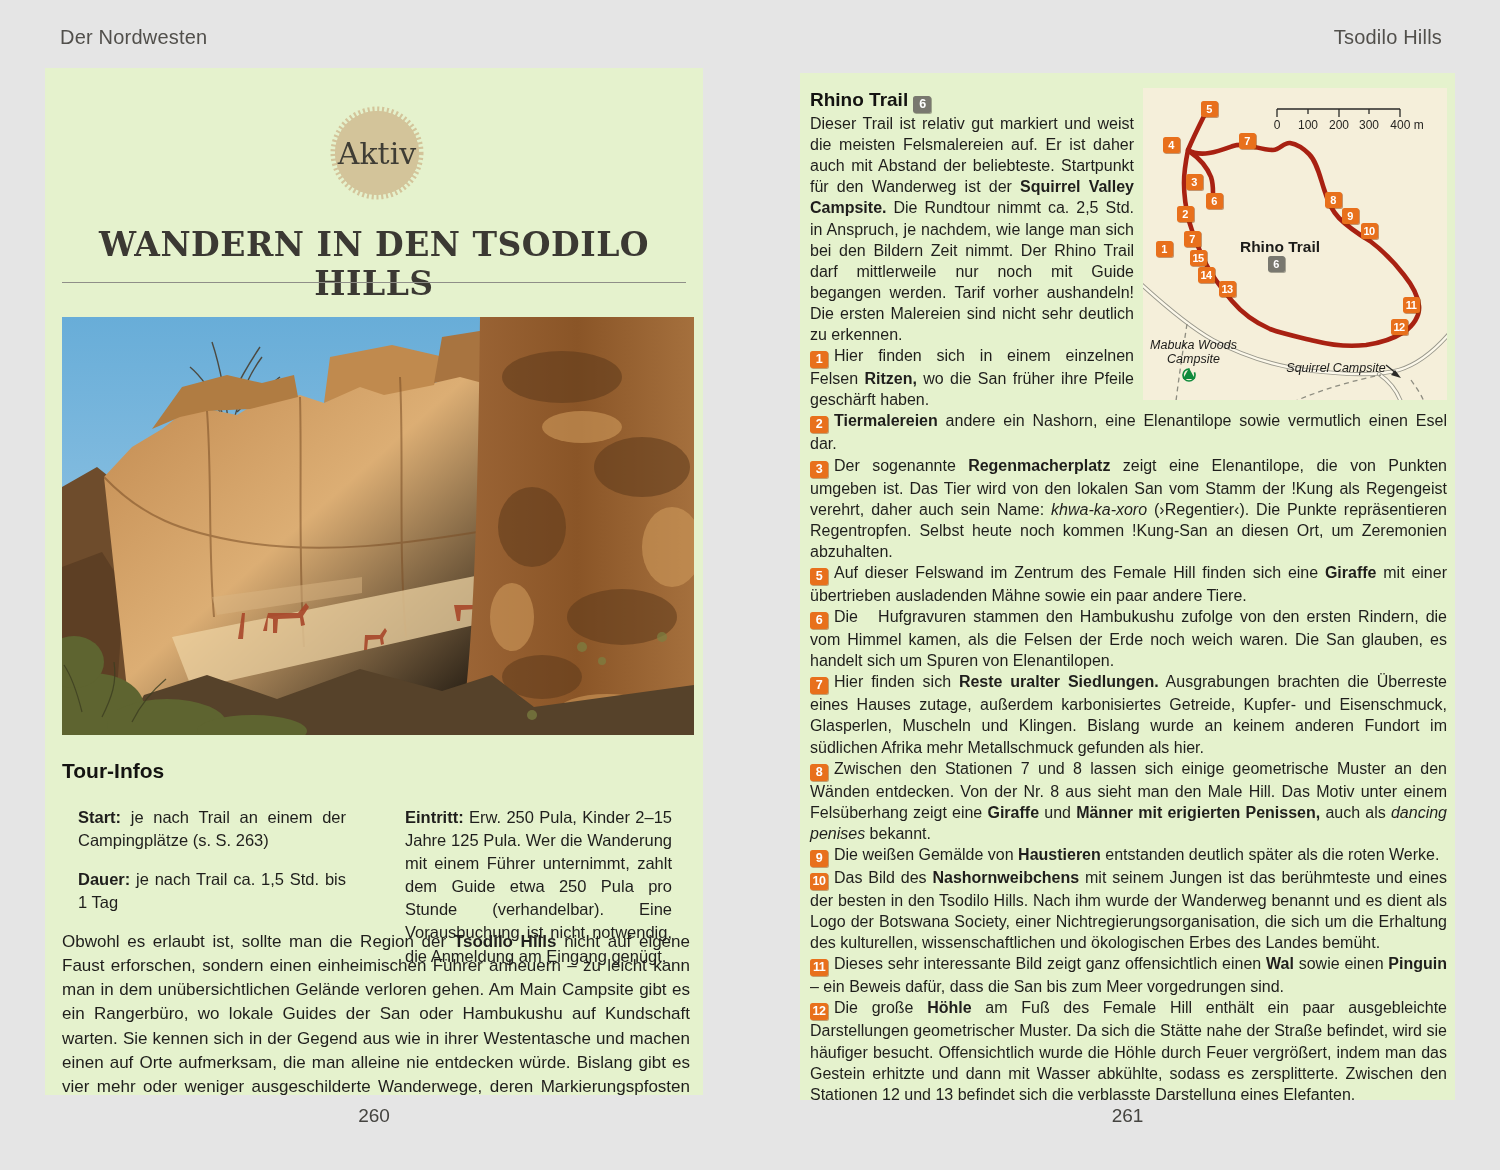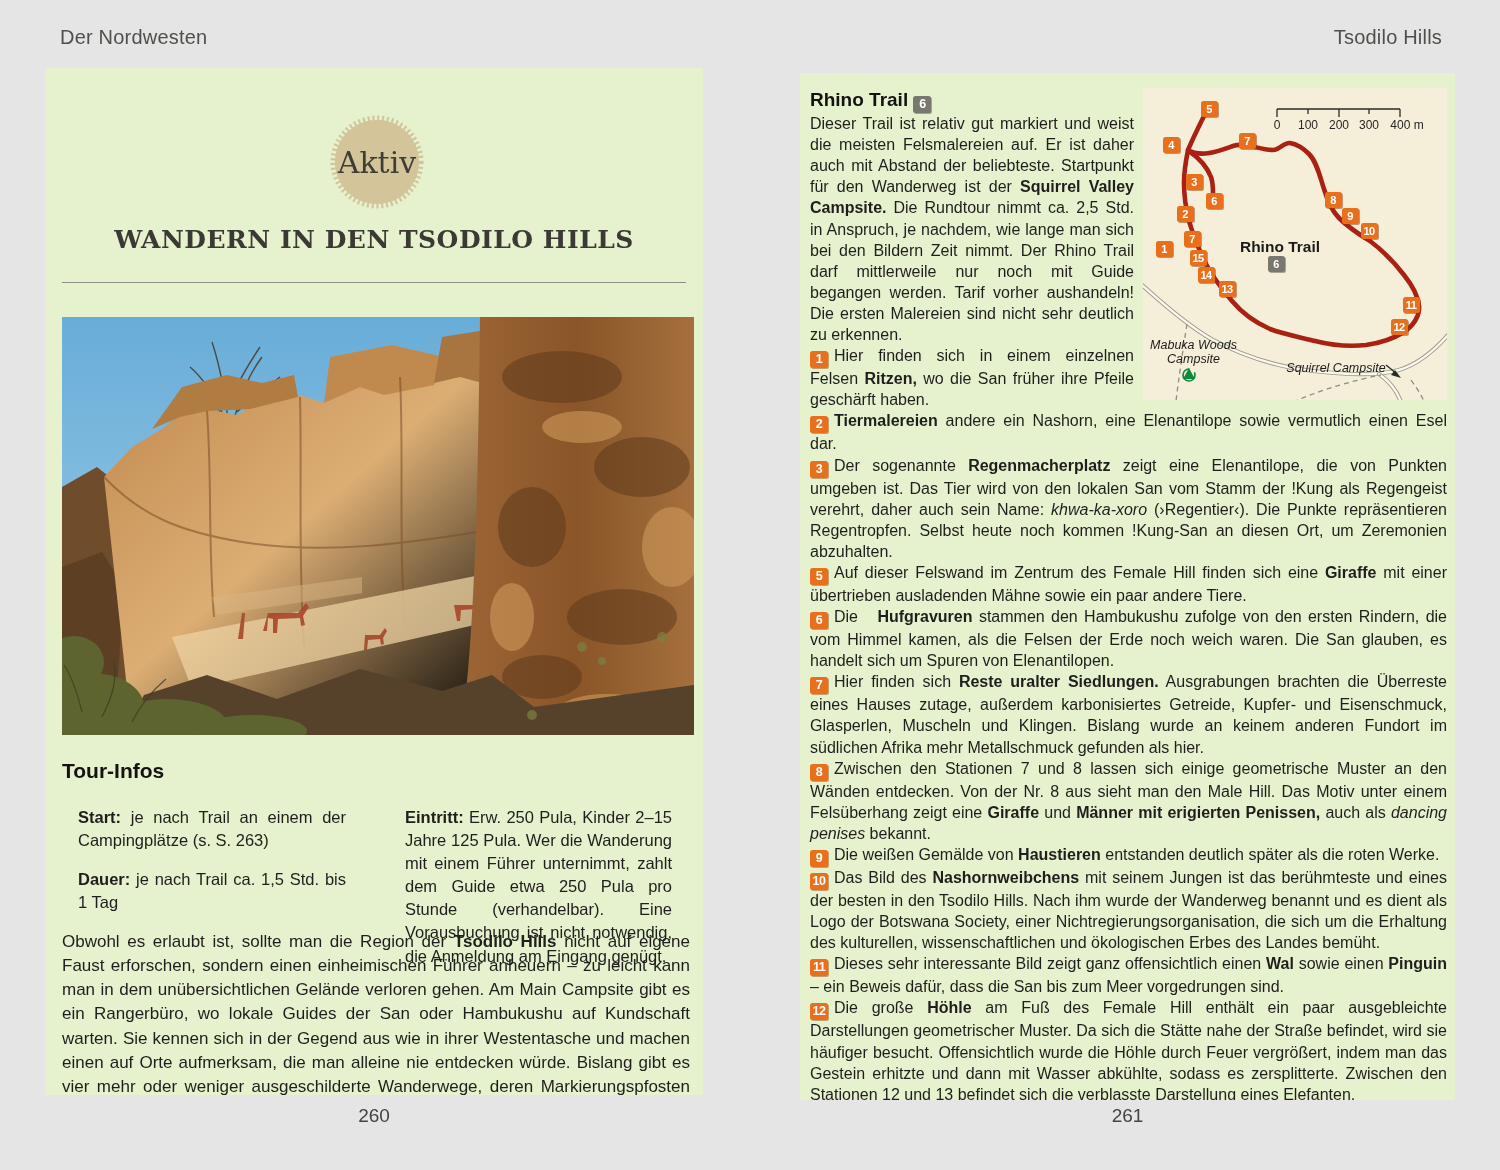"Aktiv" .aktiv { top: 45px -> 36px }
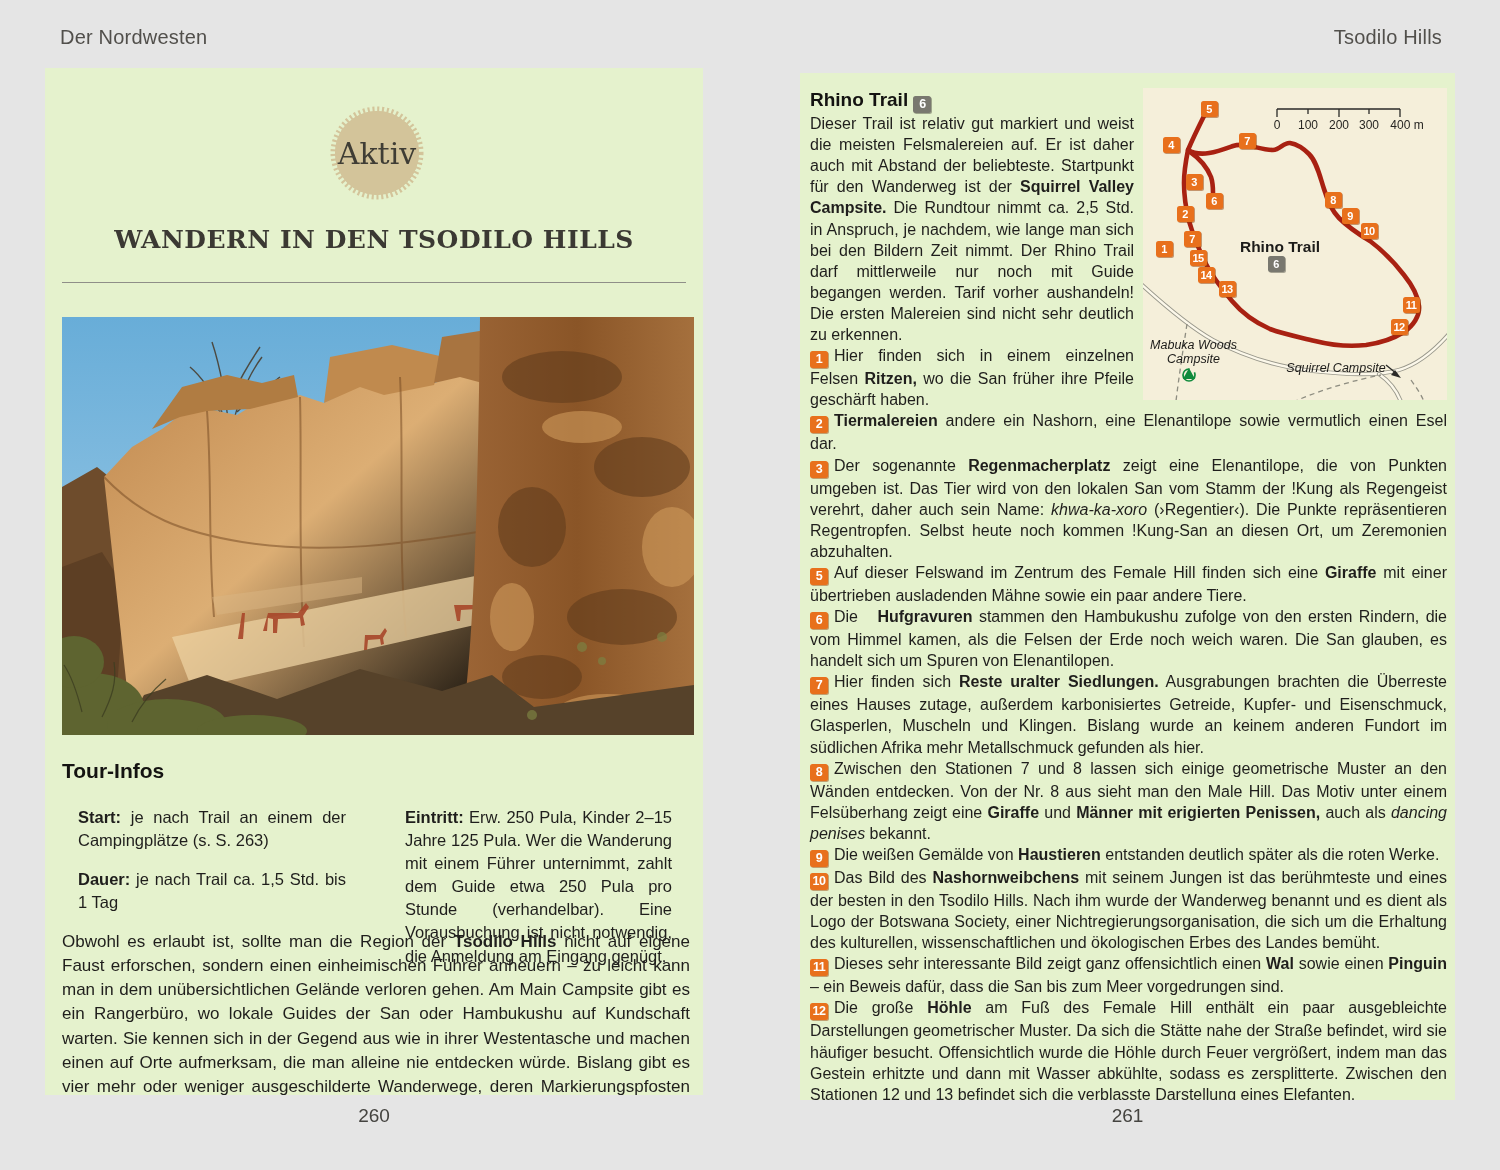"WANDERN IN DEN TSODILO HILLS" .feature-title { font-size: 25px -> 33px }
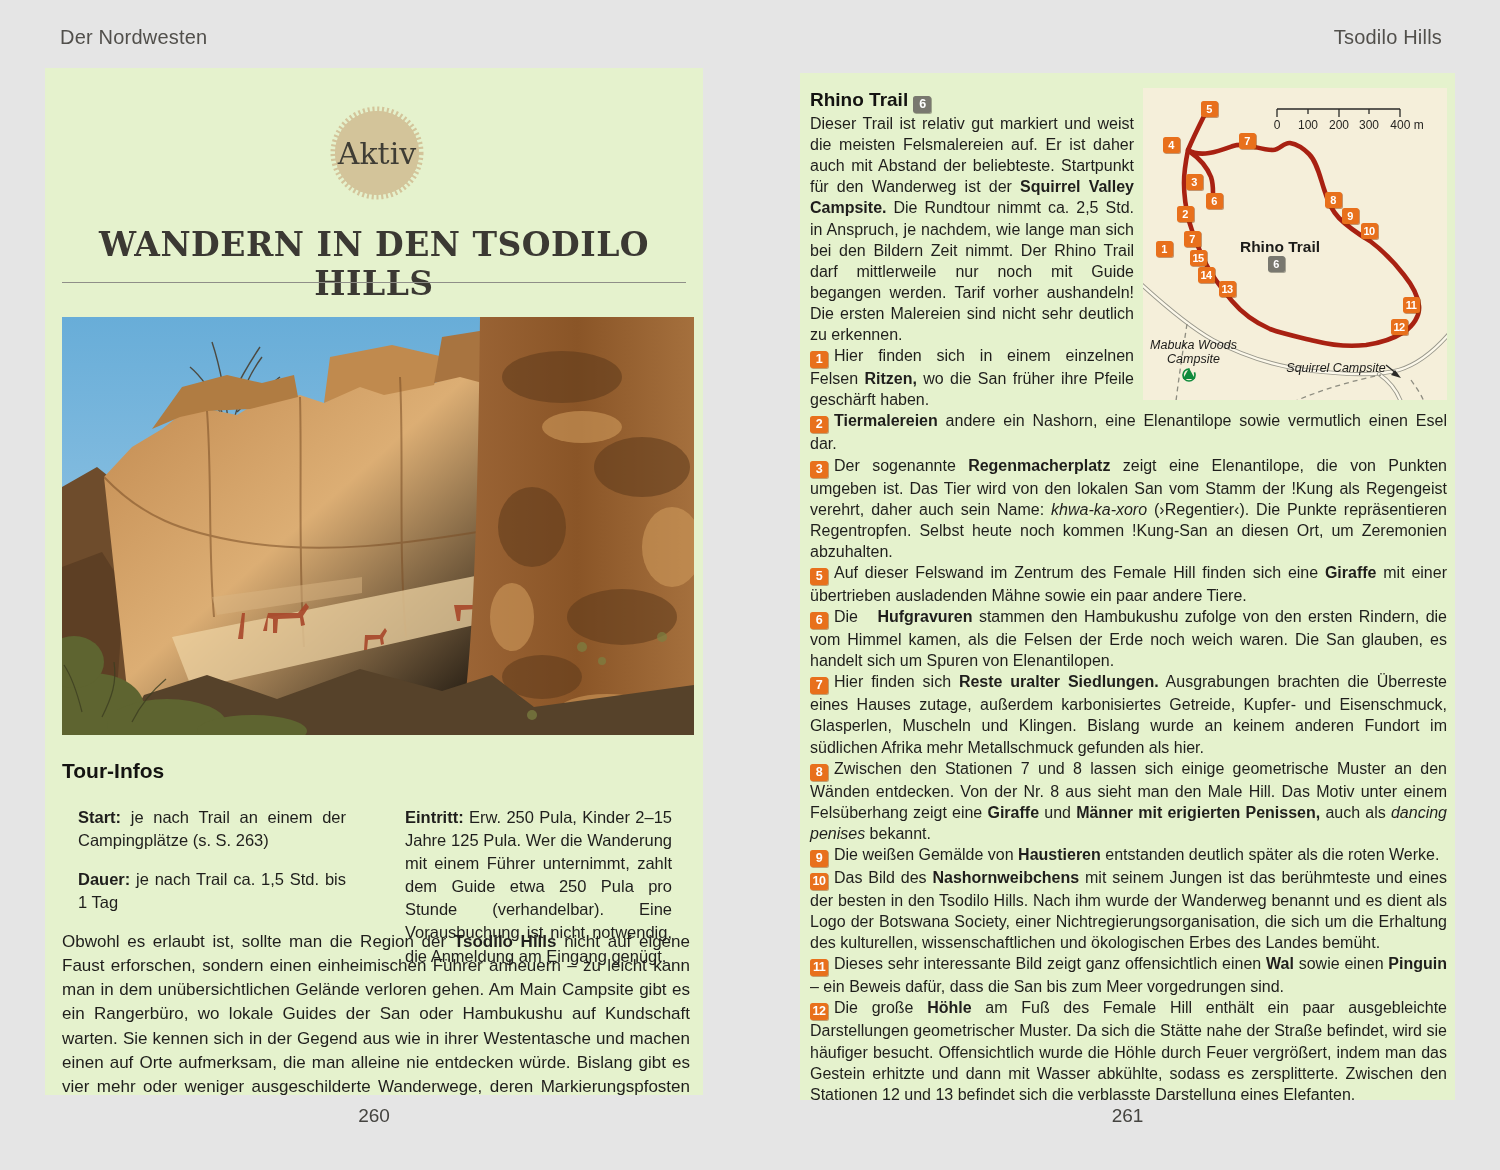"Hufgravuren" span { font-weight: bold -> normal }
